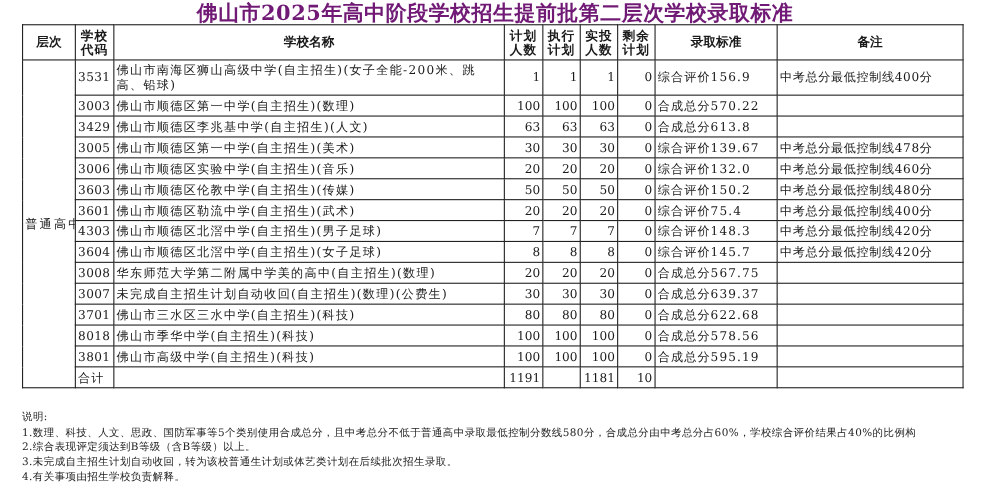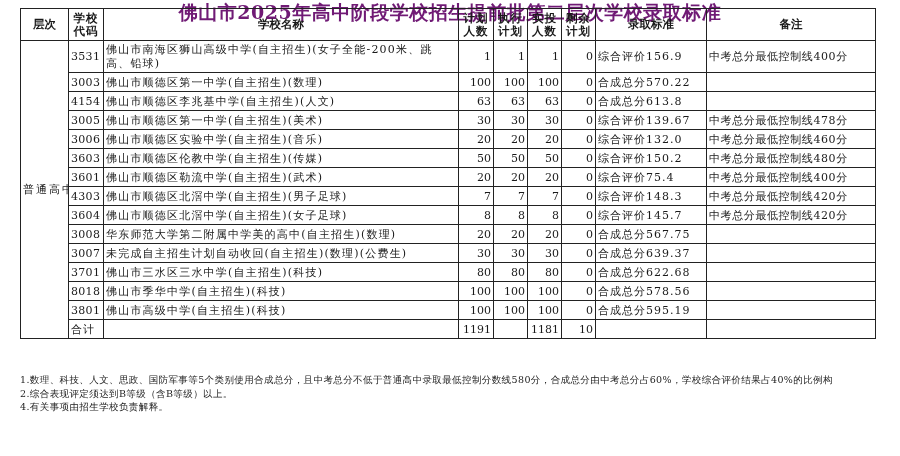"层次" table.main { top: 8px -> 22px }
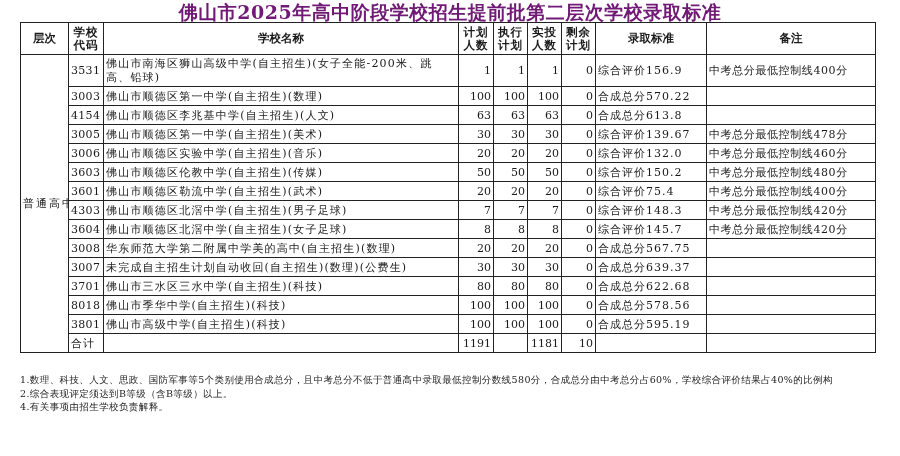"4154" td.code { text: 4154 -> 3429 }
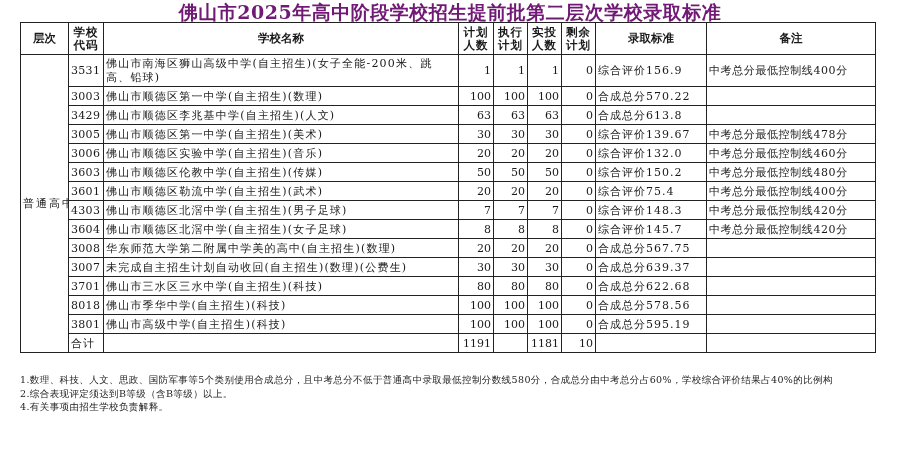"说明:" div { html: none -> <div>说明:</div> }
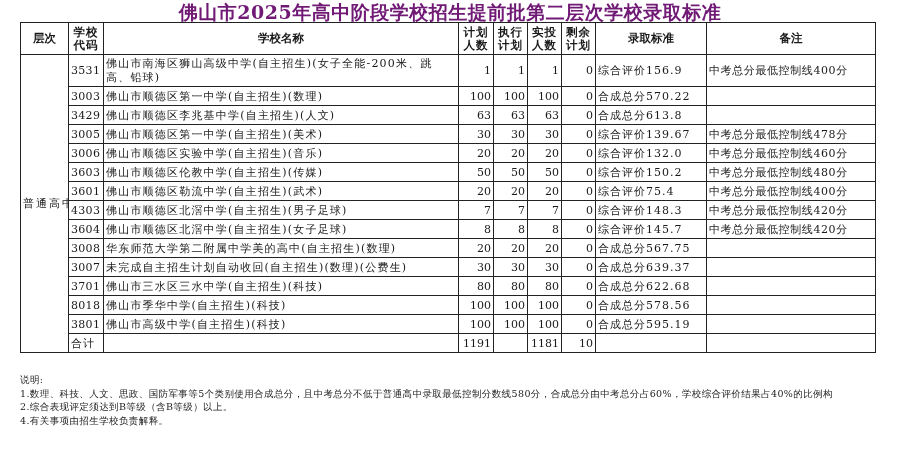"3.未完成自主招生计划自动收回，转为该校普通生计划或体艺类计划在后续批次招生录取" div { html: none -> <div>3.未完成自主招生计划自动收回，转为该校普通生计划或体艺类计划在后续批次招生录取。</div> }
